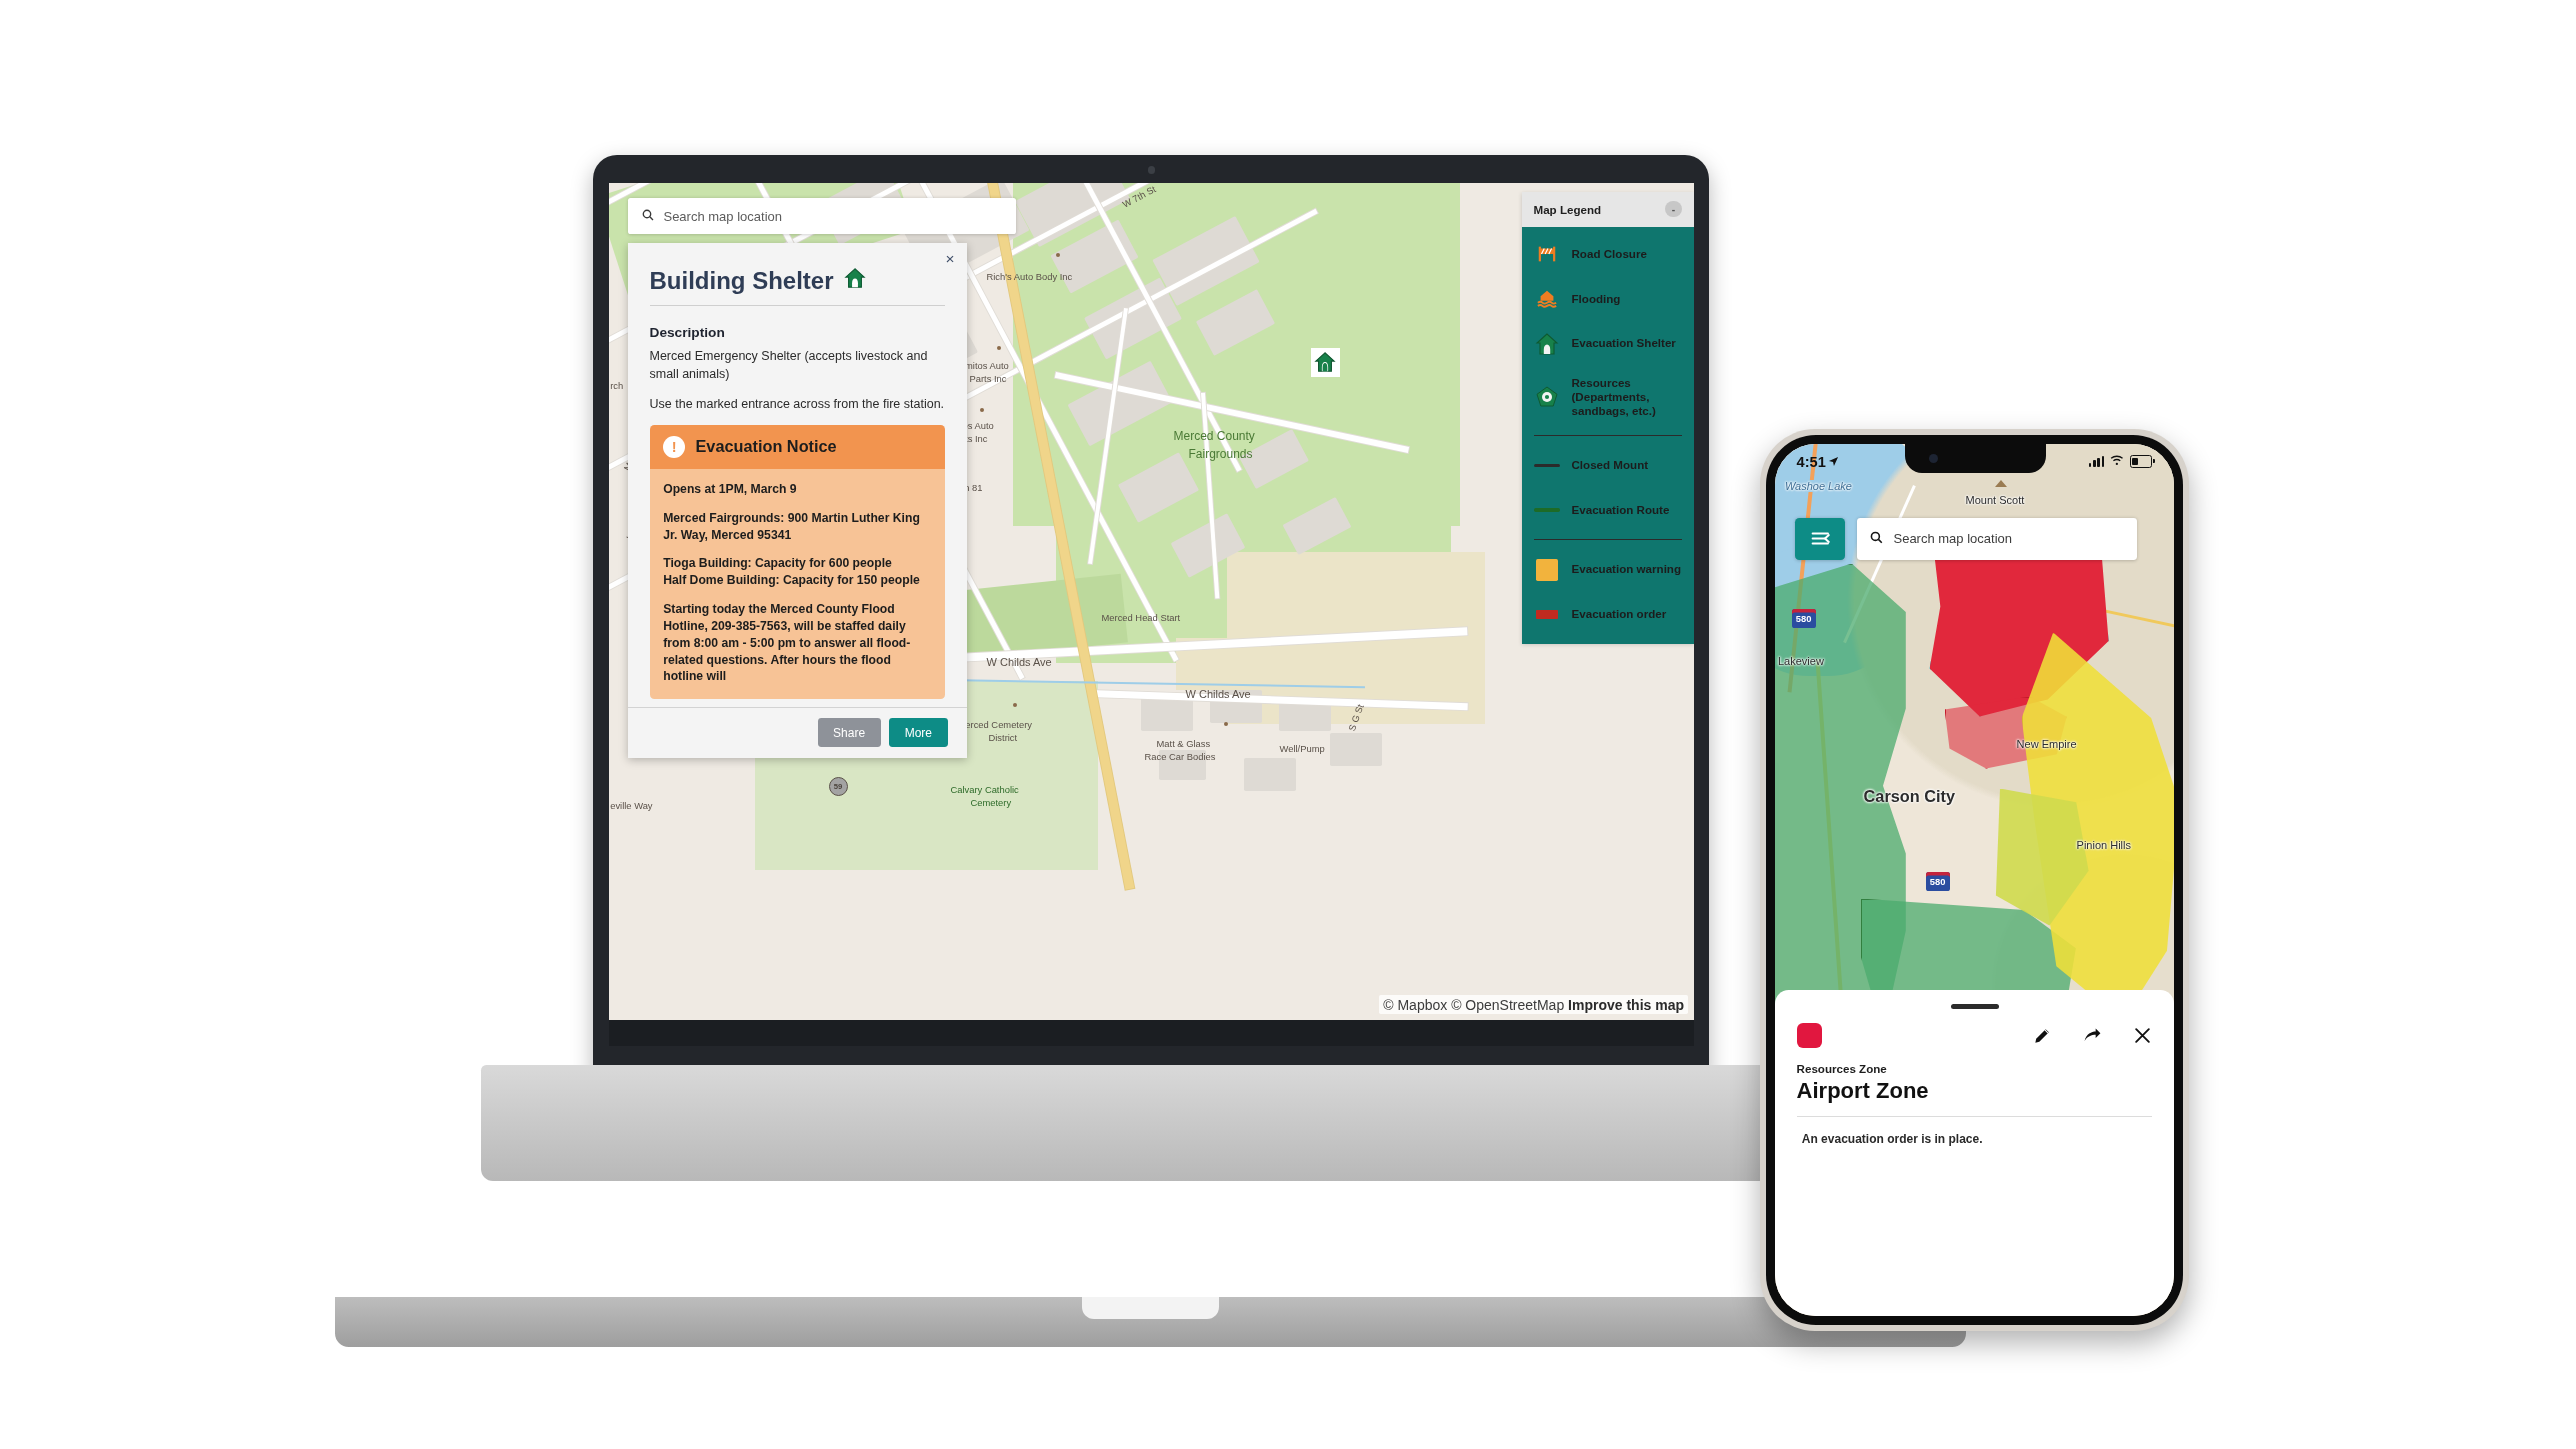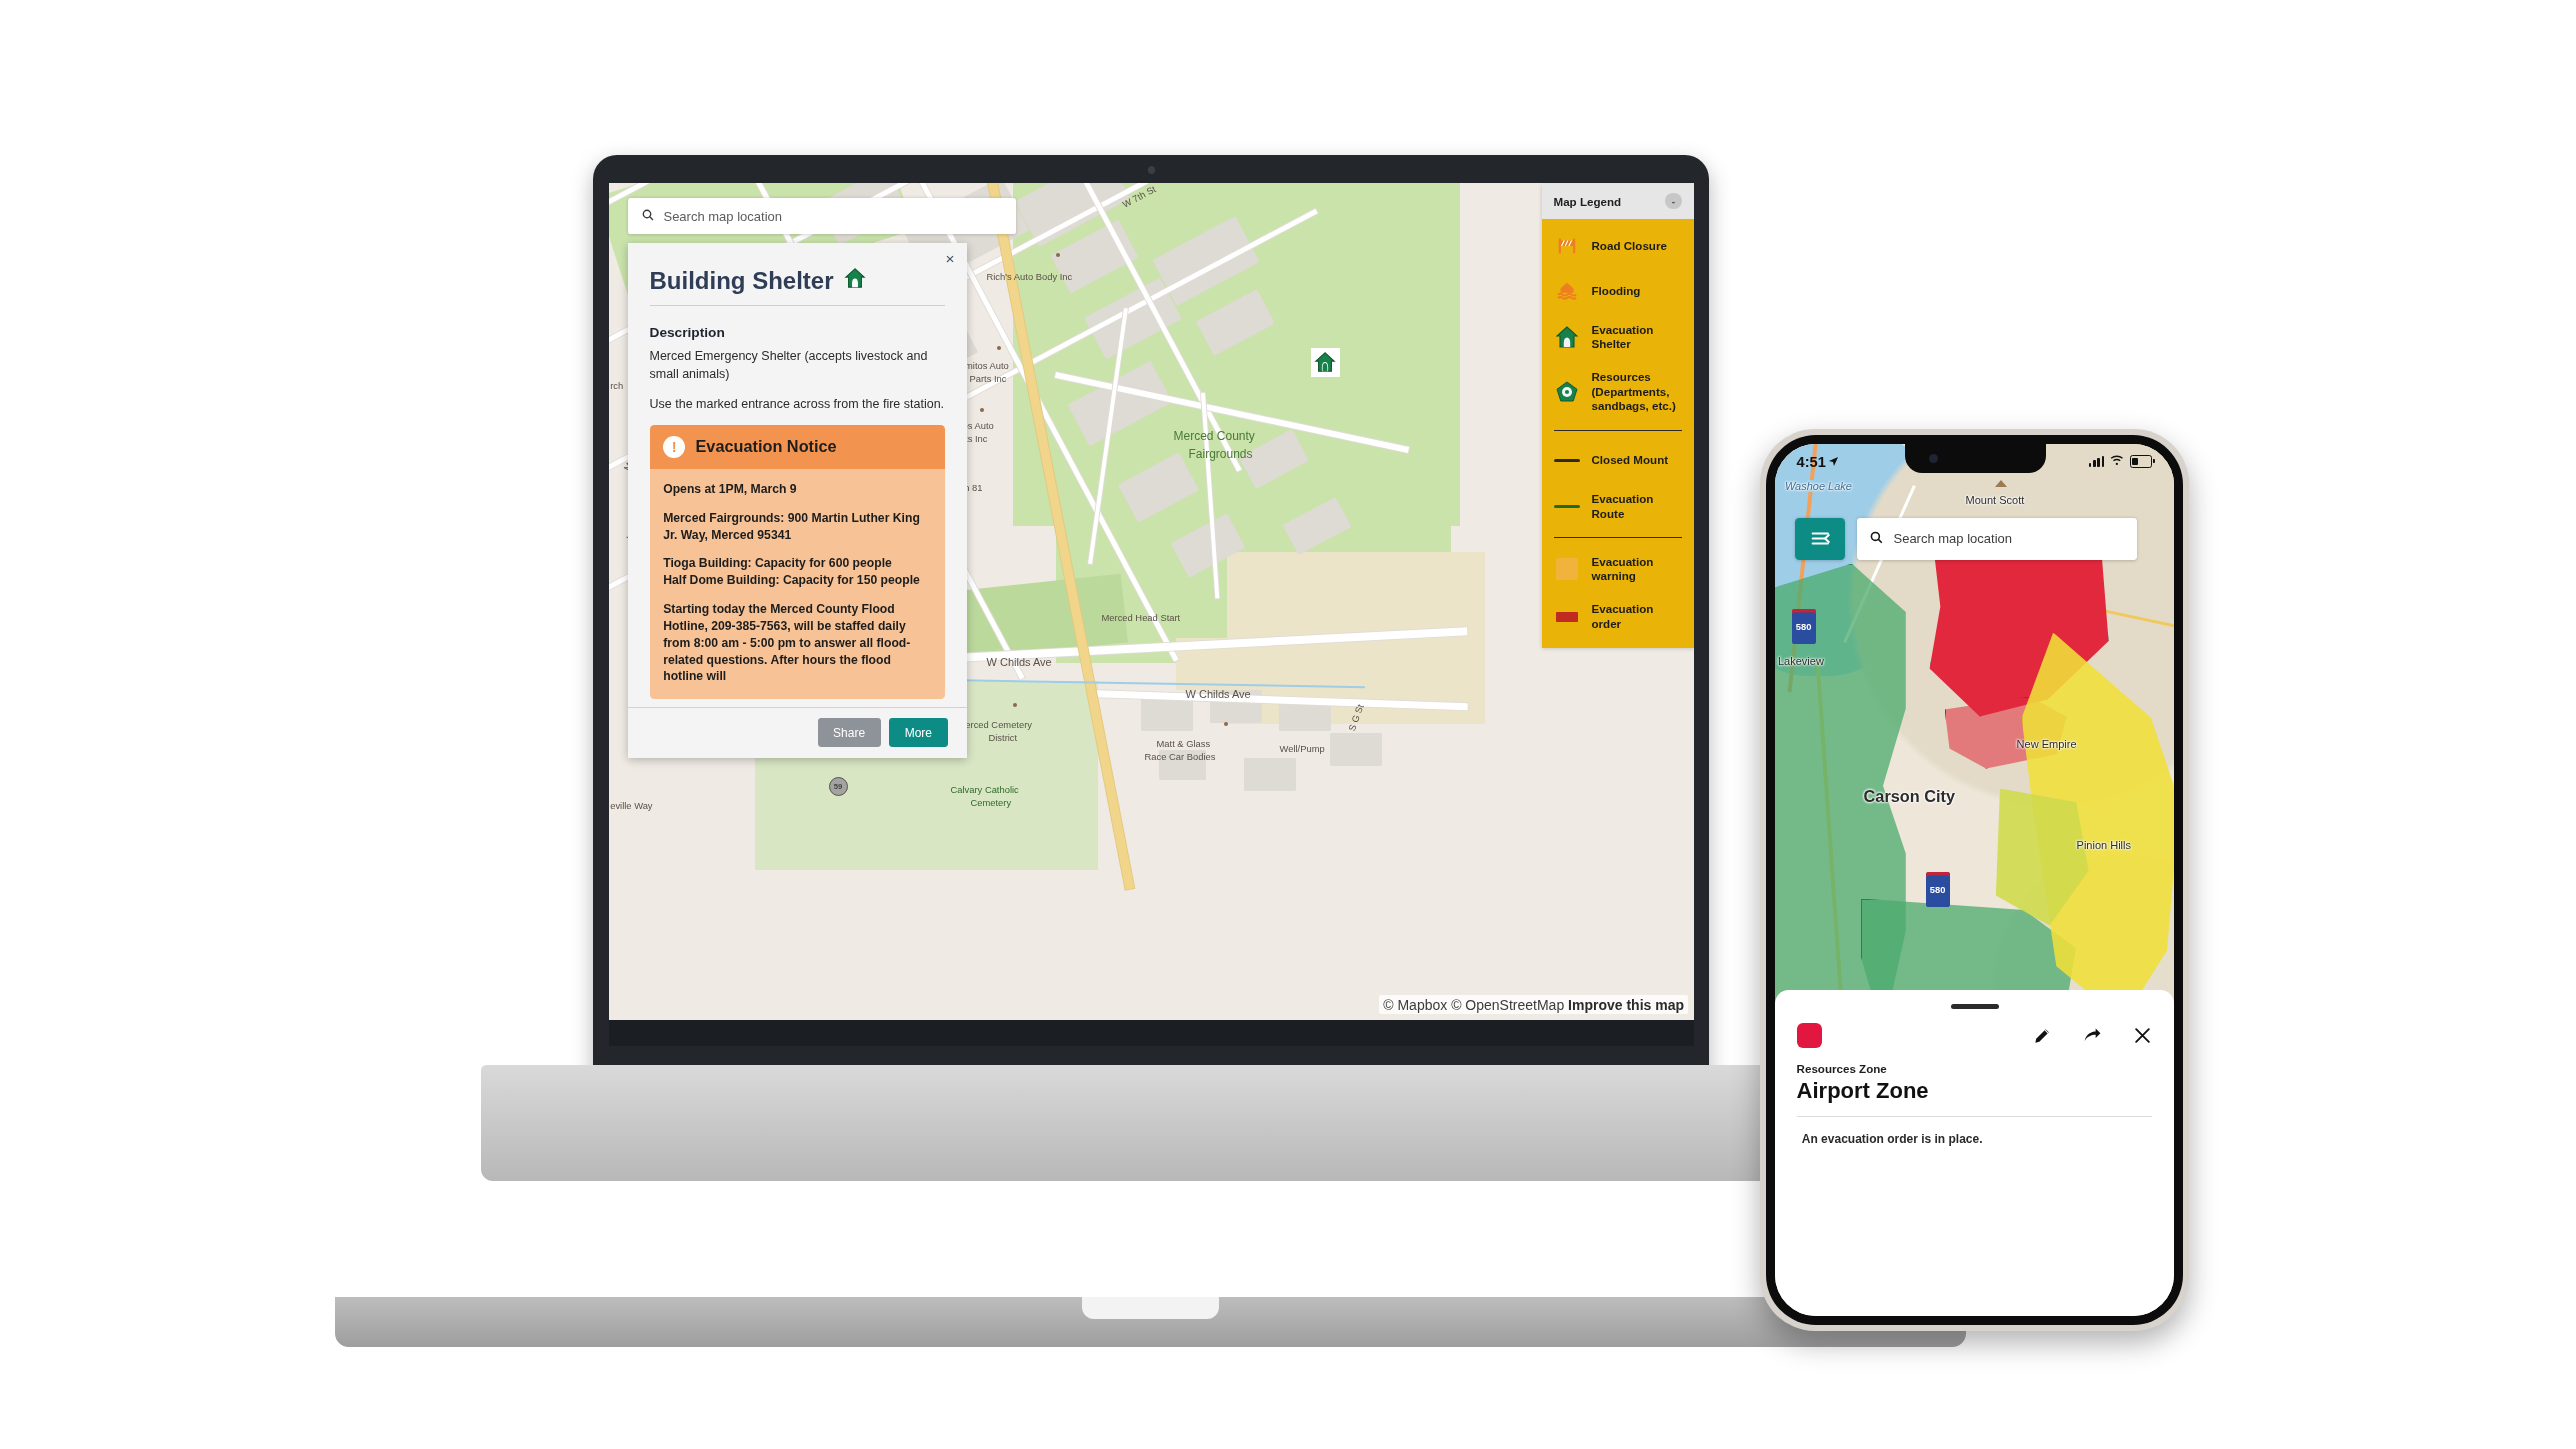"Map Legend" .legend { background: #eab308 -> #0f766e; top: 1px -> 9px; width: 152px -> 172px }
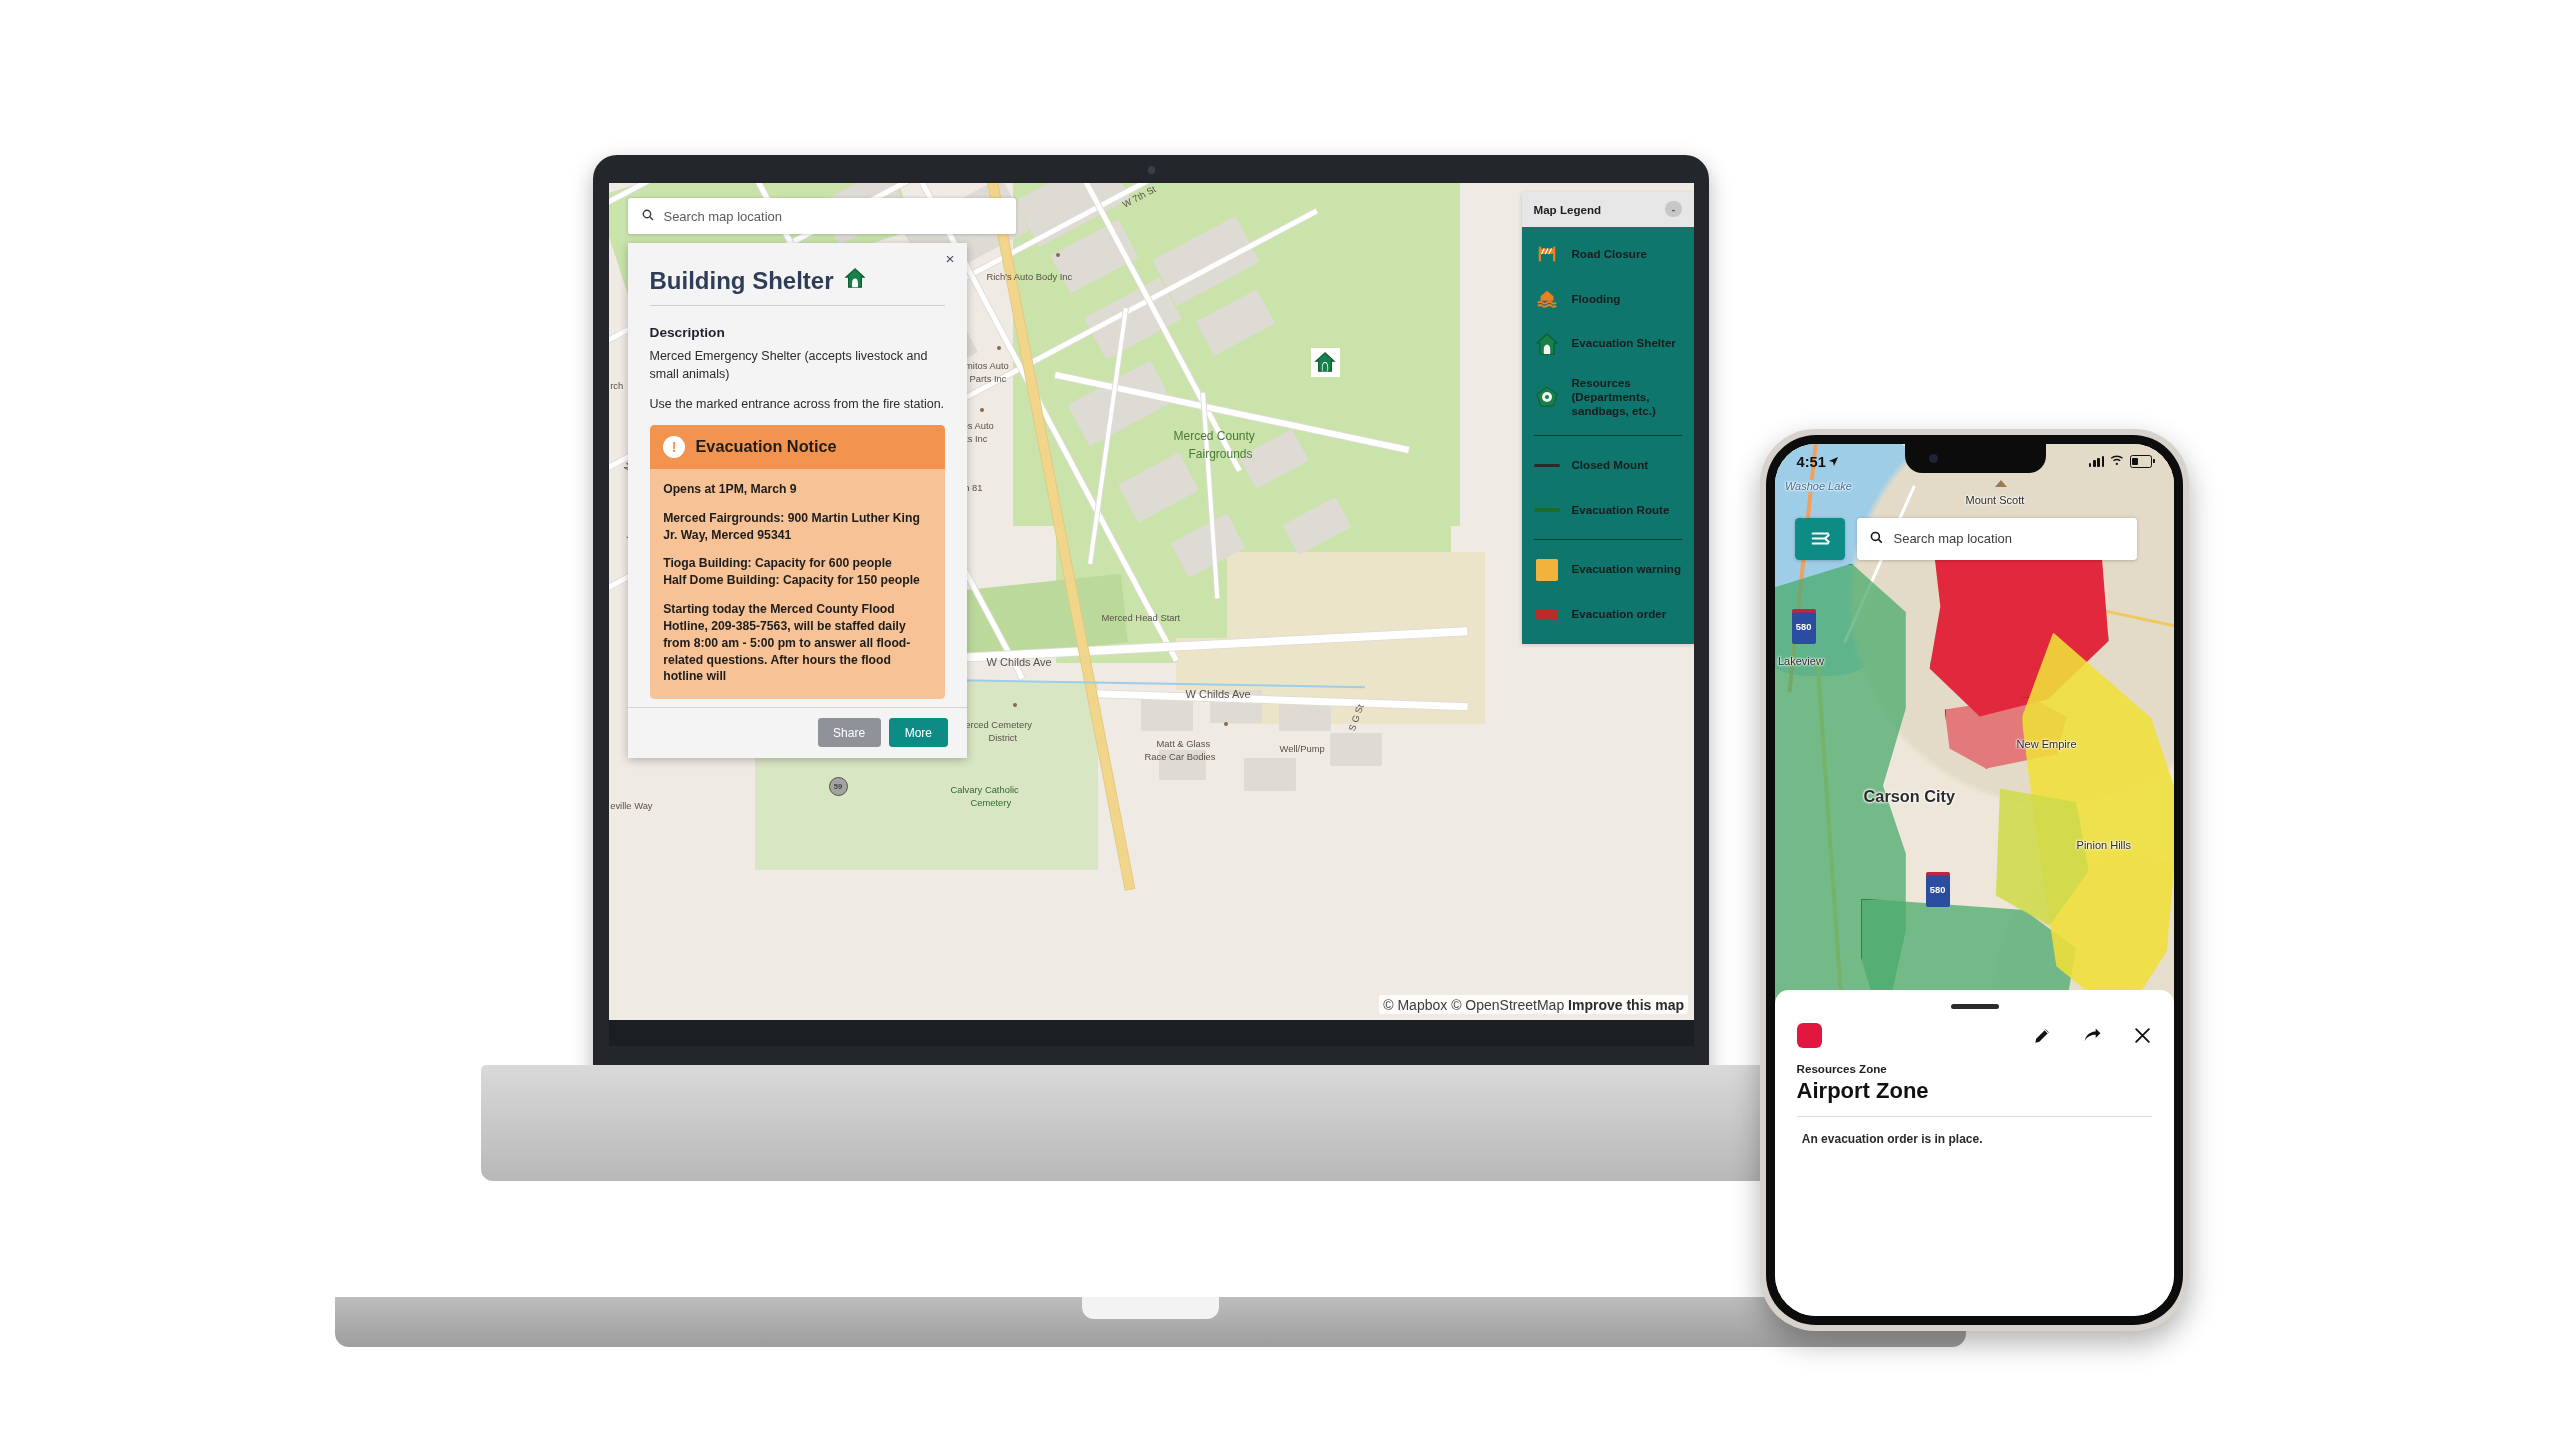"580" .i-shield { height: 35px -> 19px }
